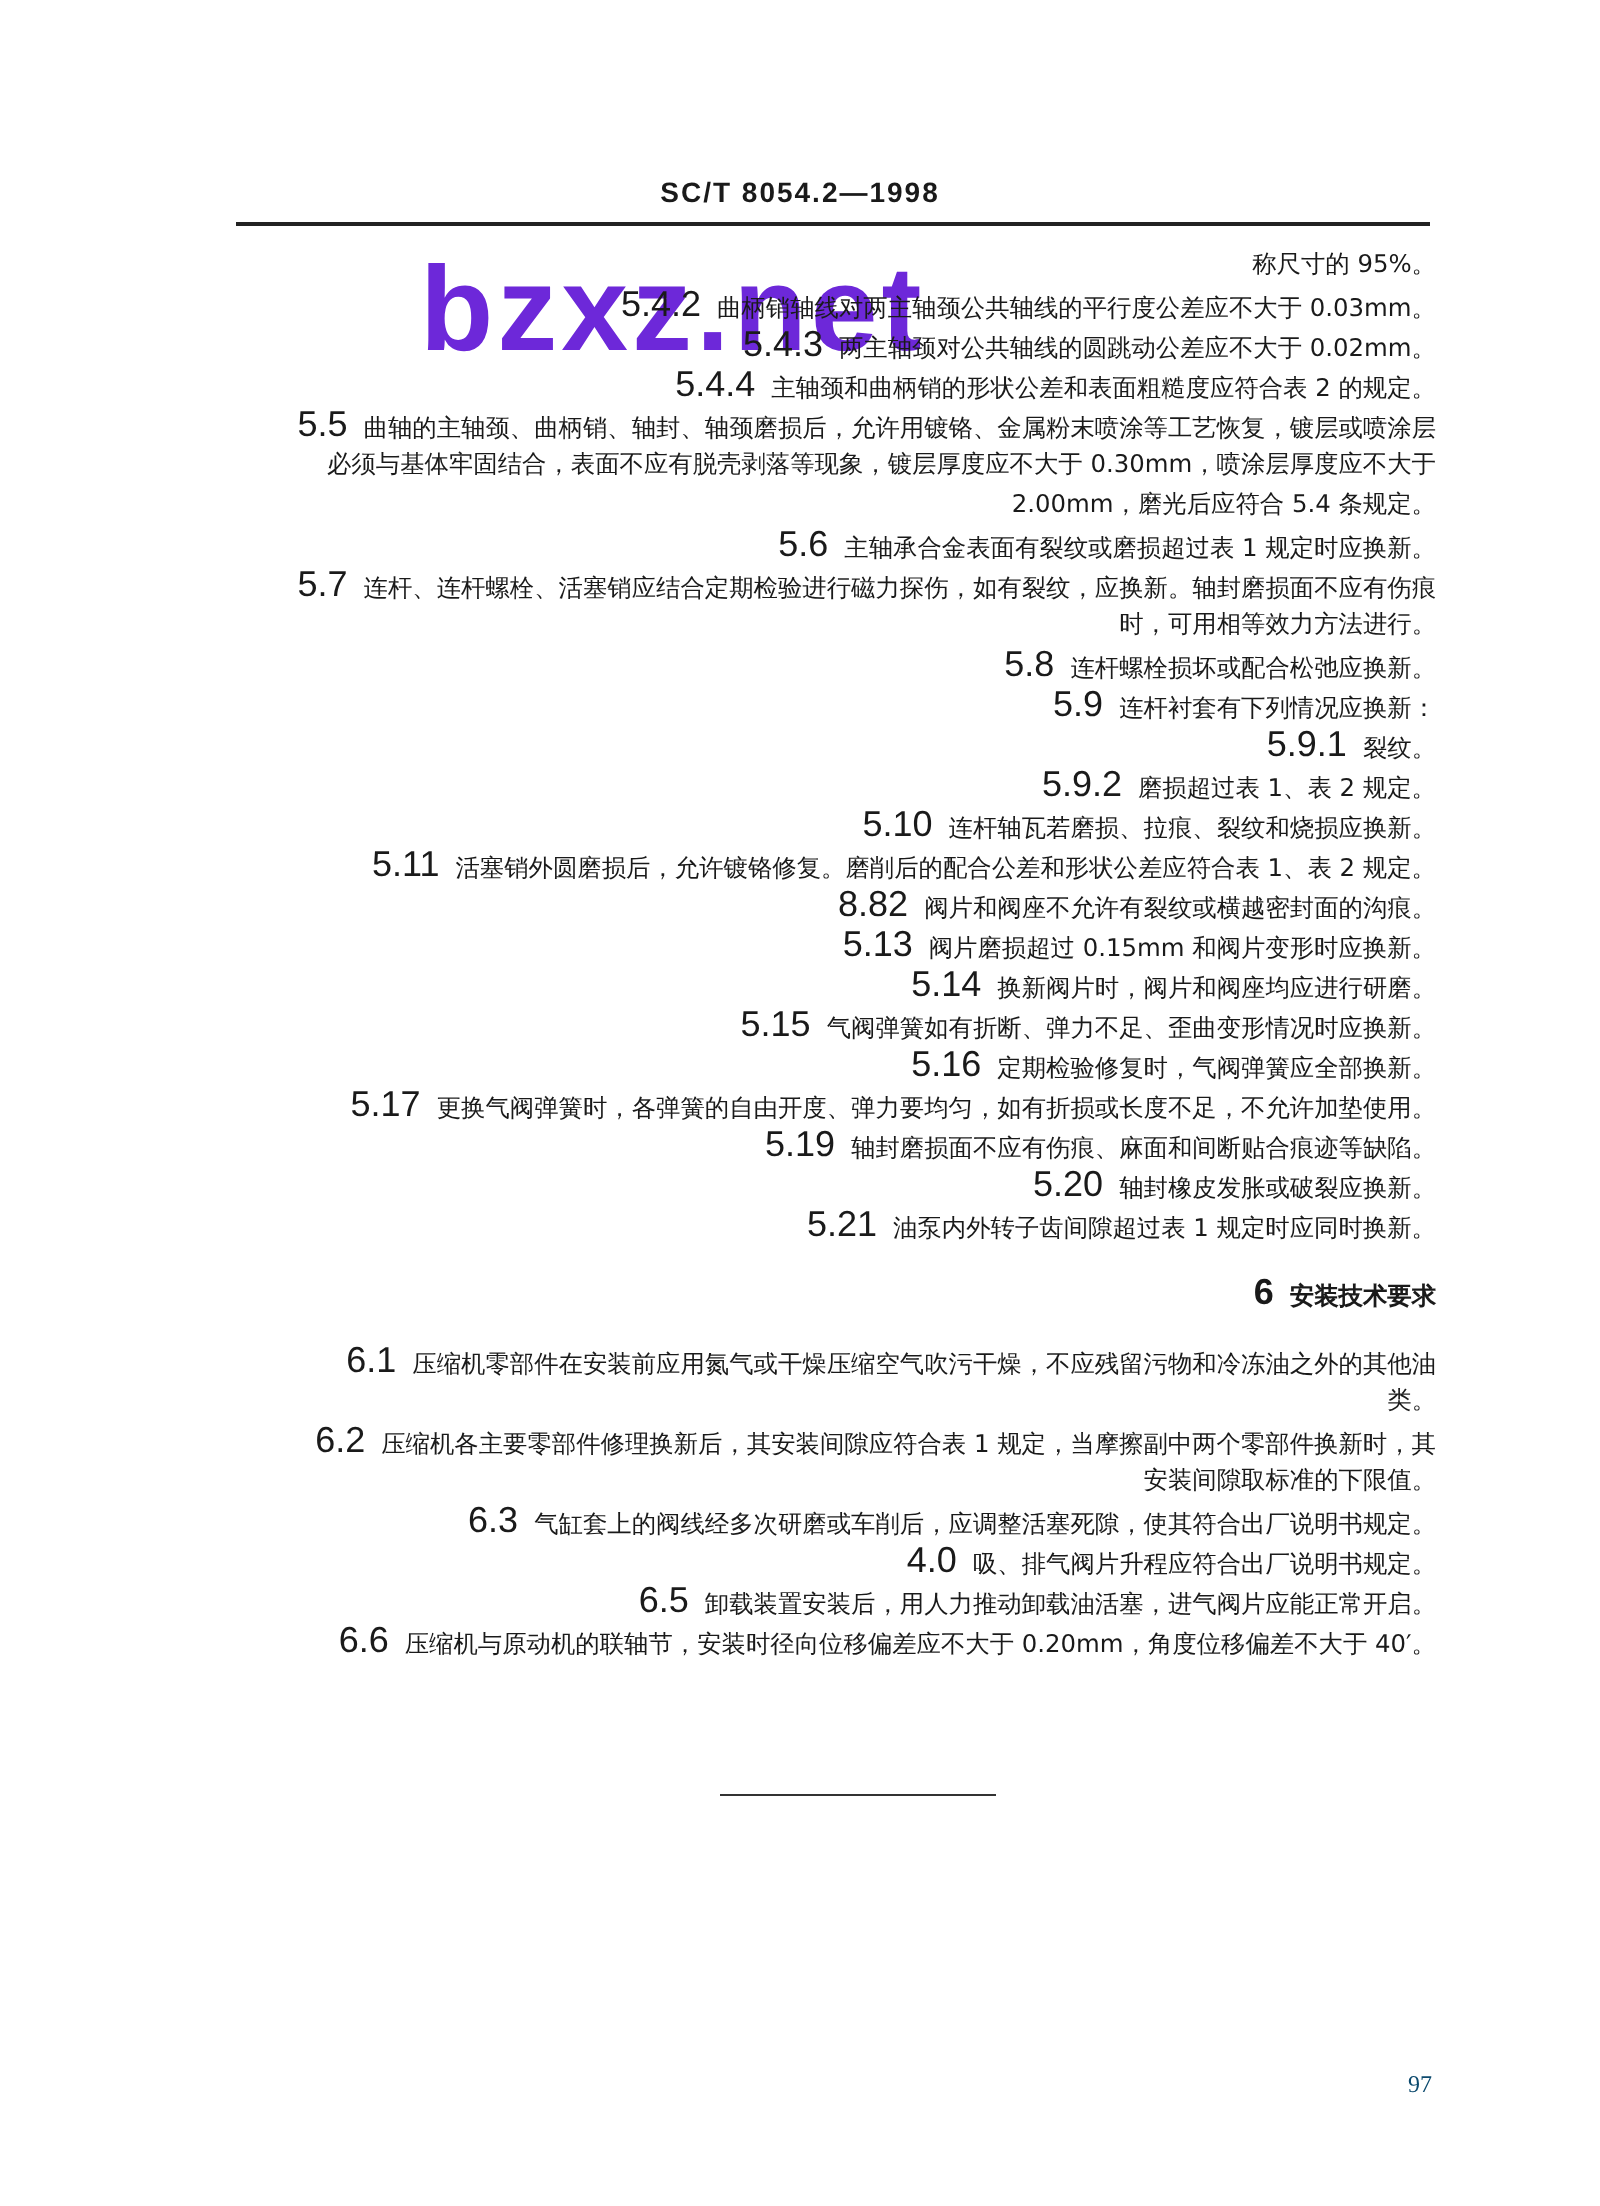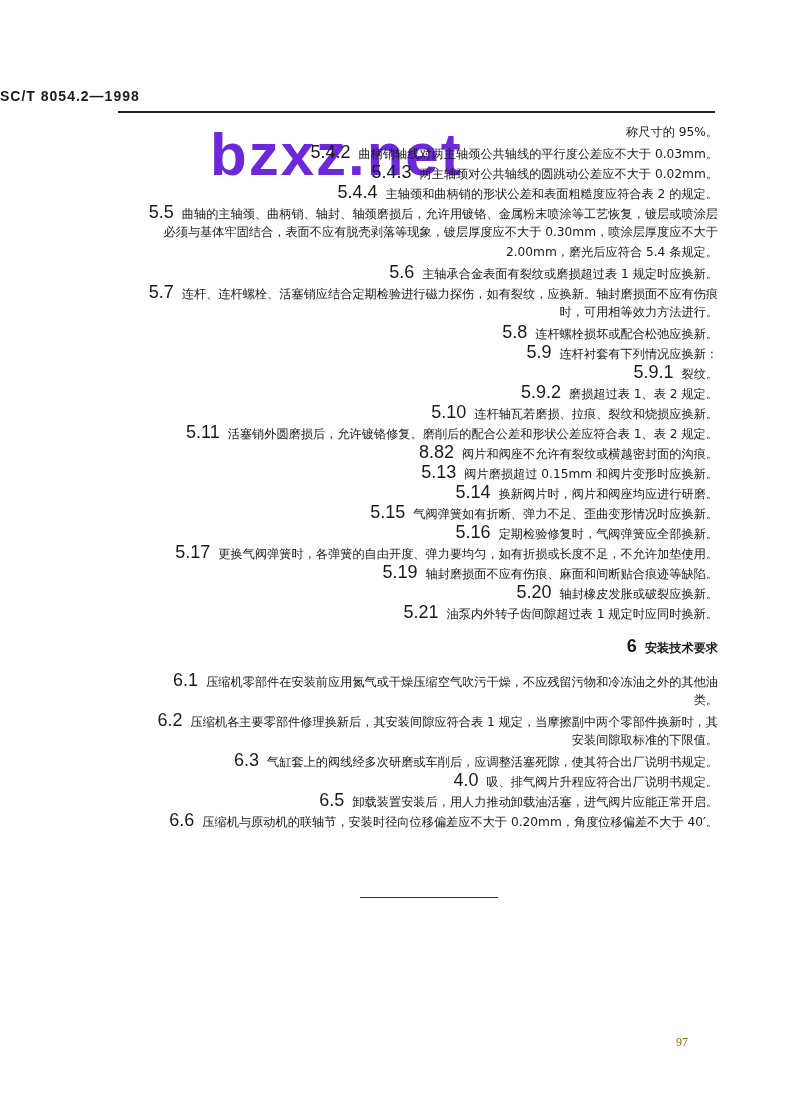"SC/T 8054.2—1998" .header-title { text-align: left -> center }
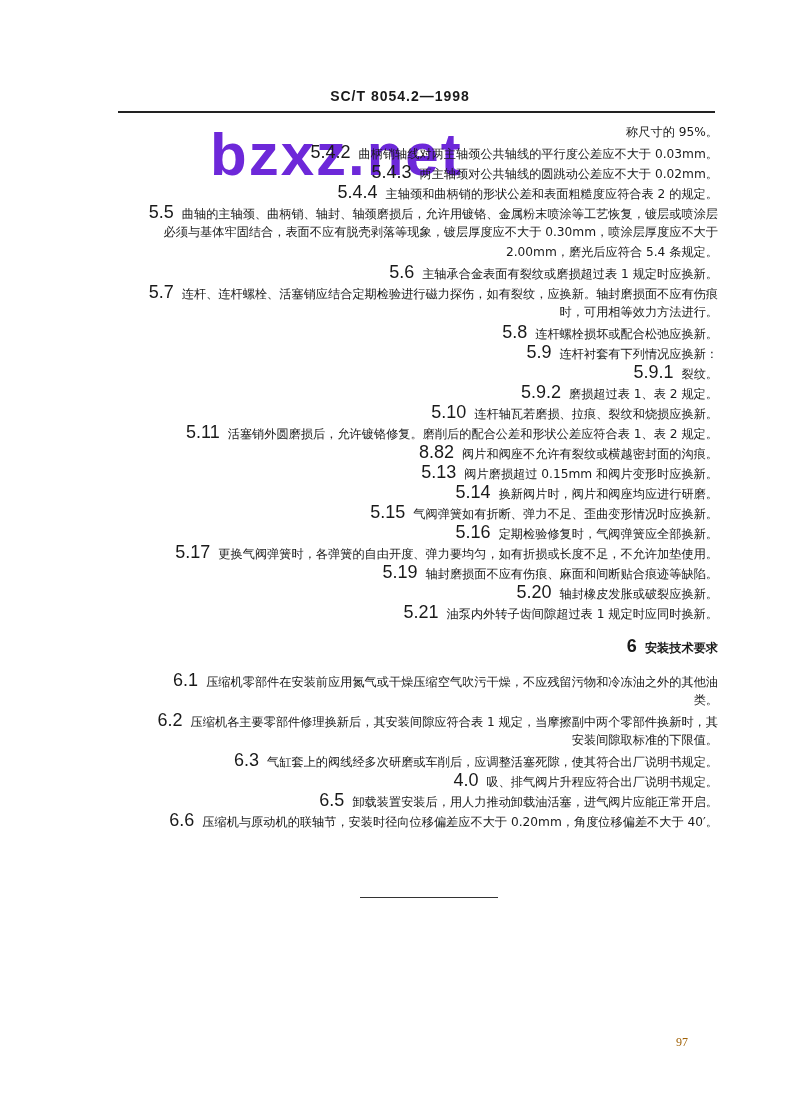"97" .page-num { color: #a16207 -> #0c4a6e; left: 676px -> 704px }
